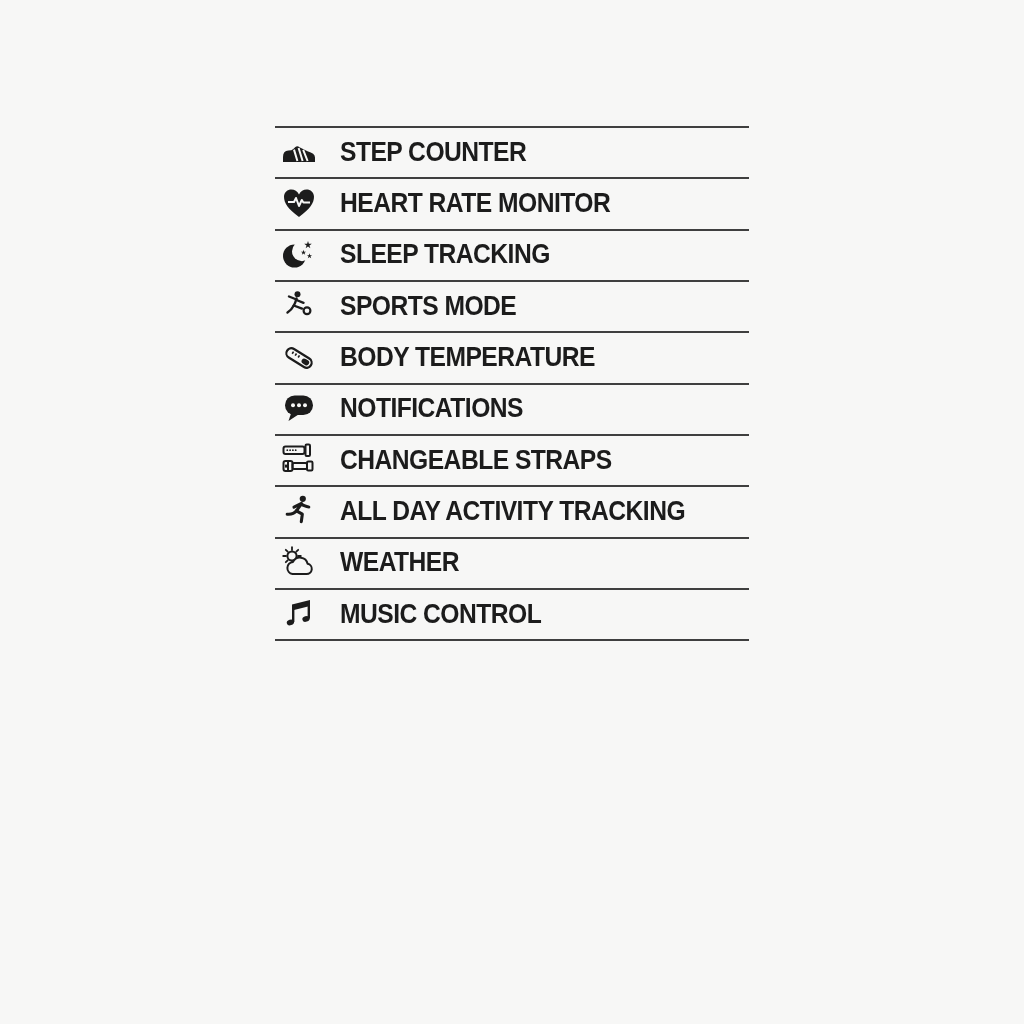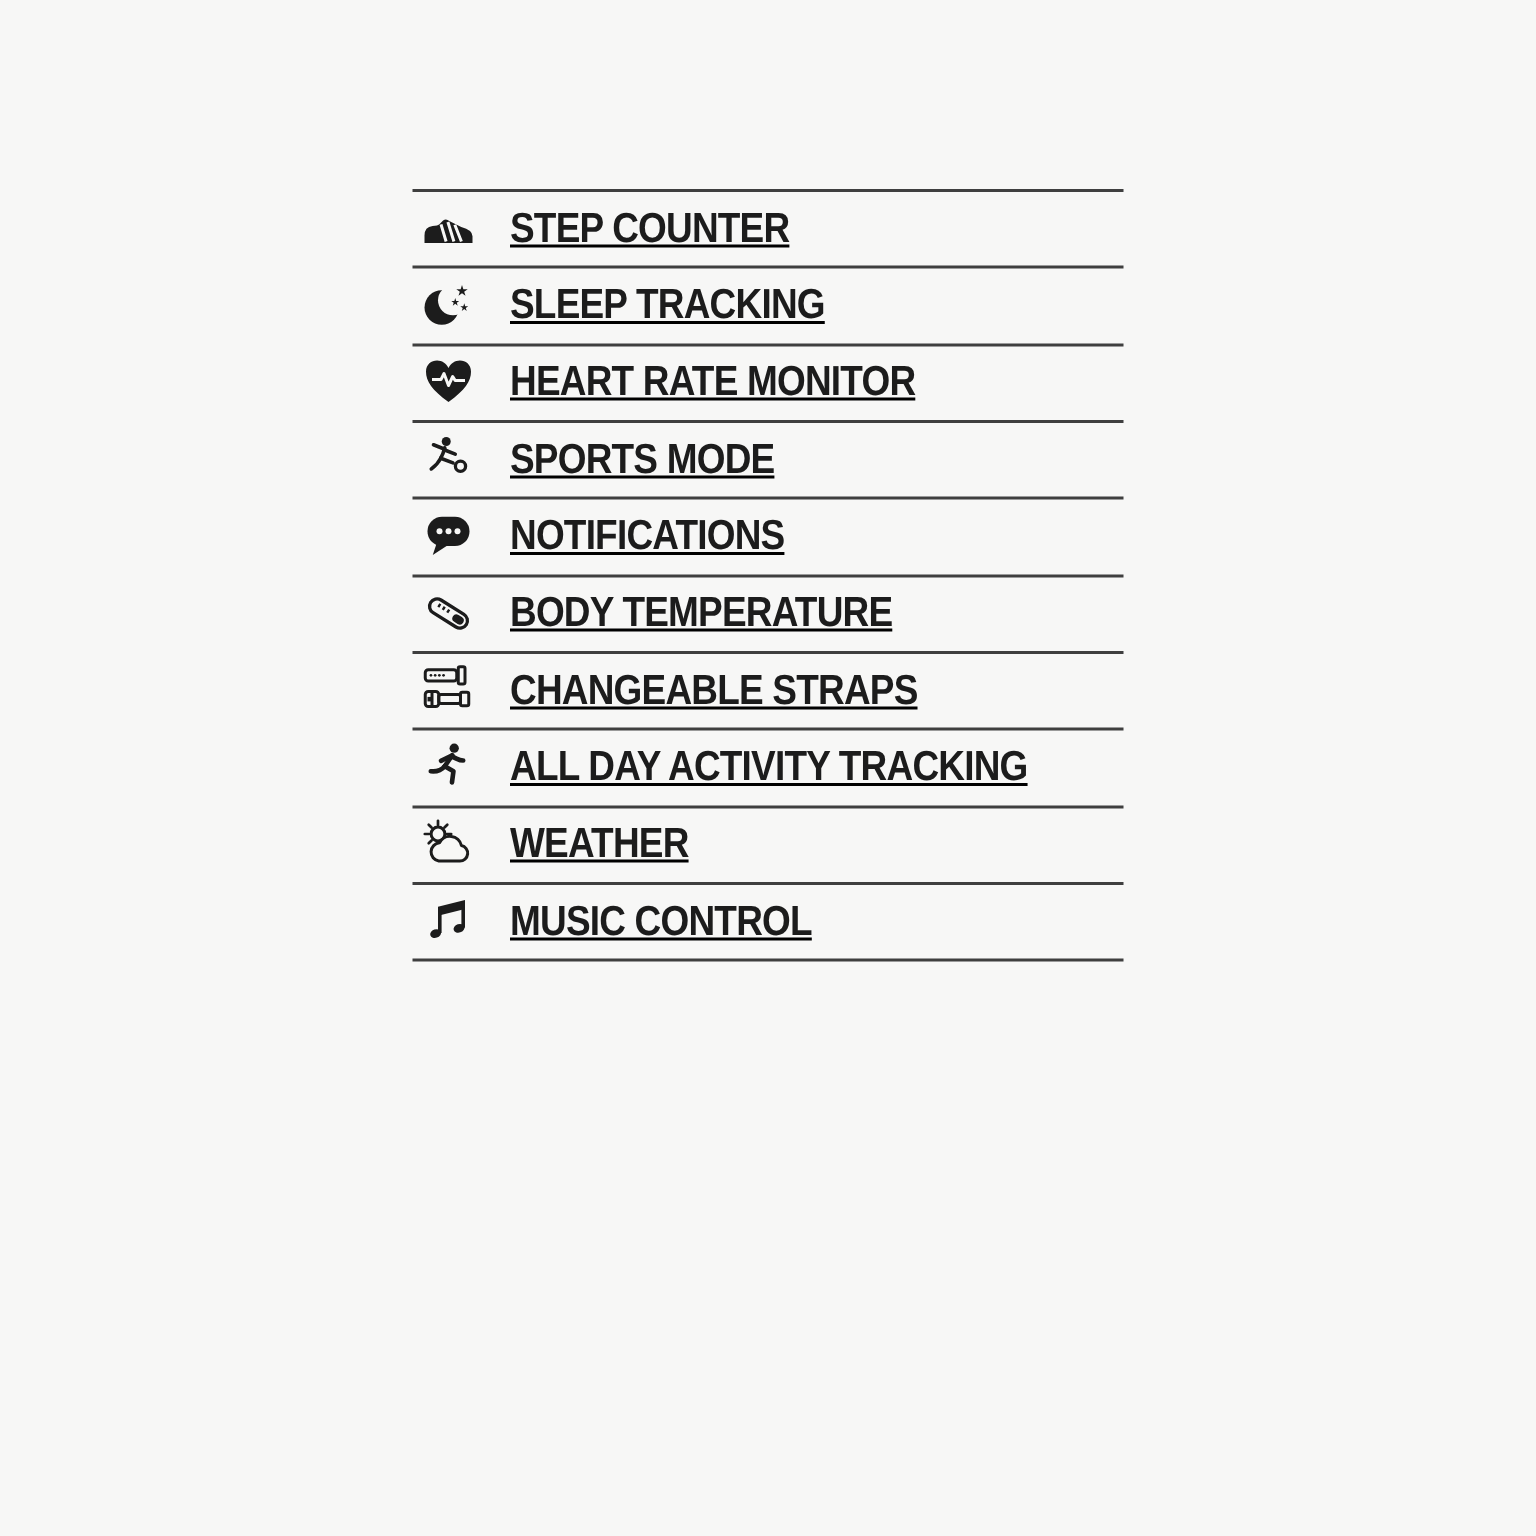"STEP COUNTER" .feature-row { text-decoration: underline -> none }
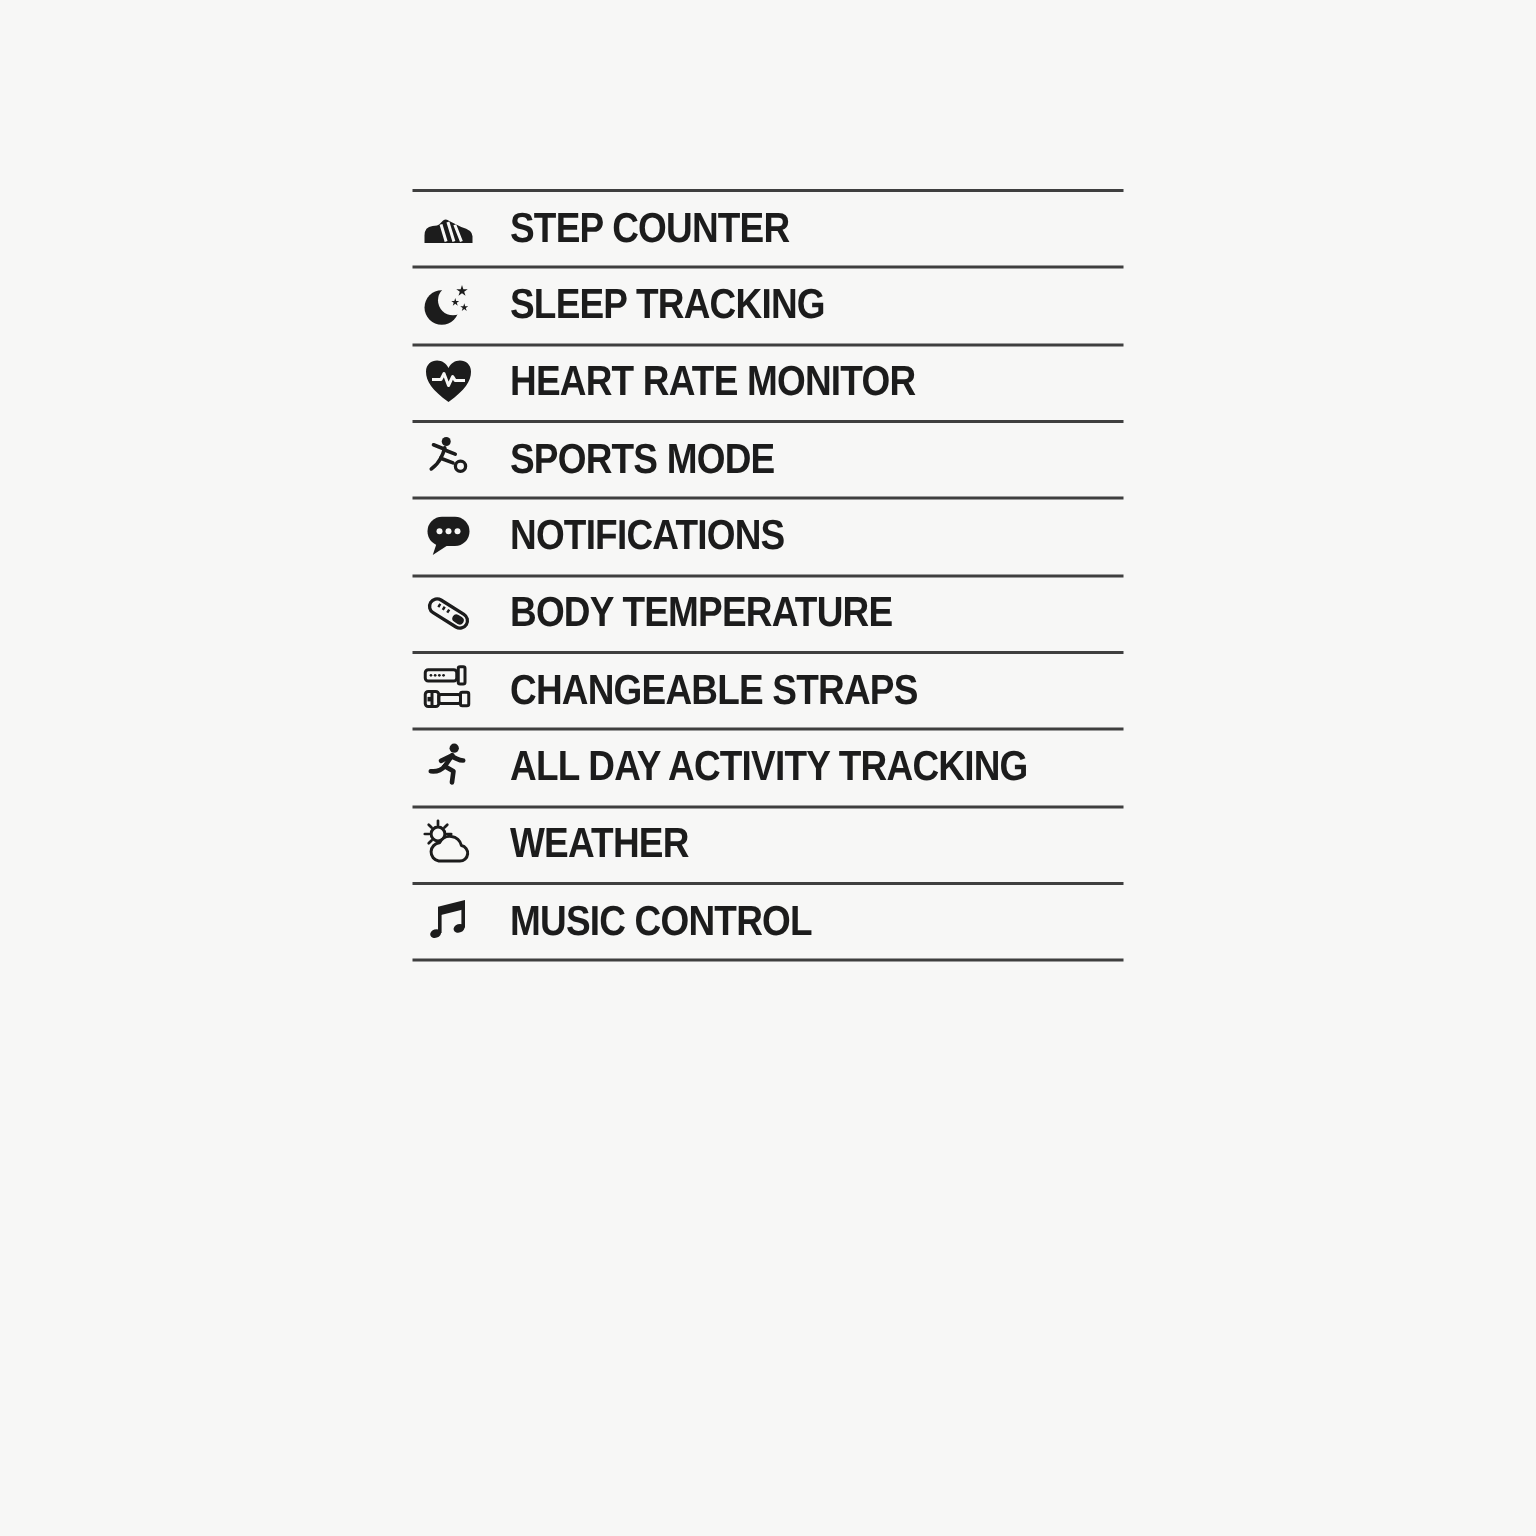"SLEEP TRACKING" div.feature-row { order: before "HEART RATE MONITOR" -> after "HEART RATE MONITOR" }
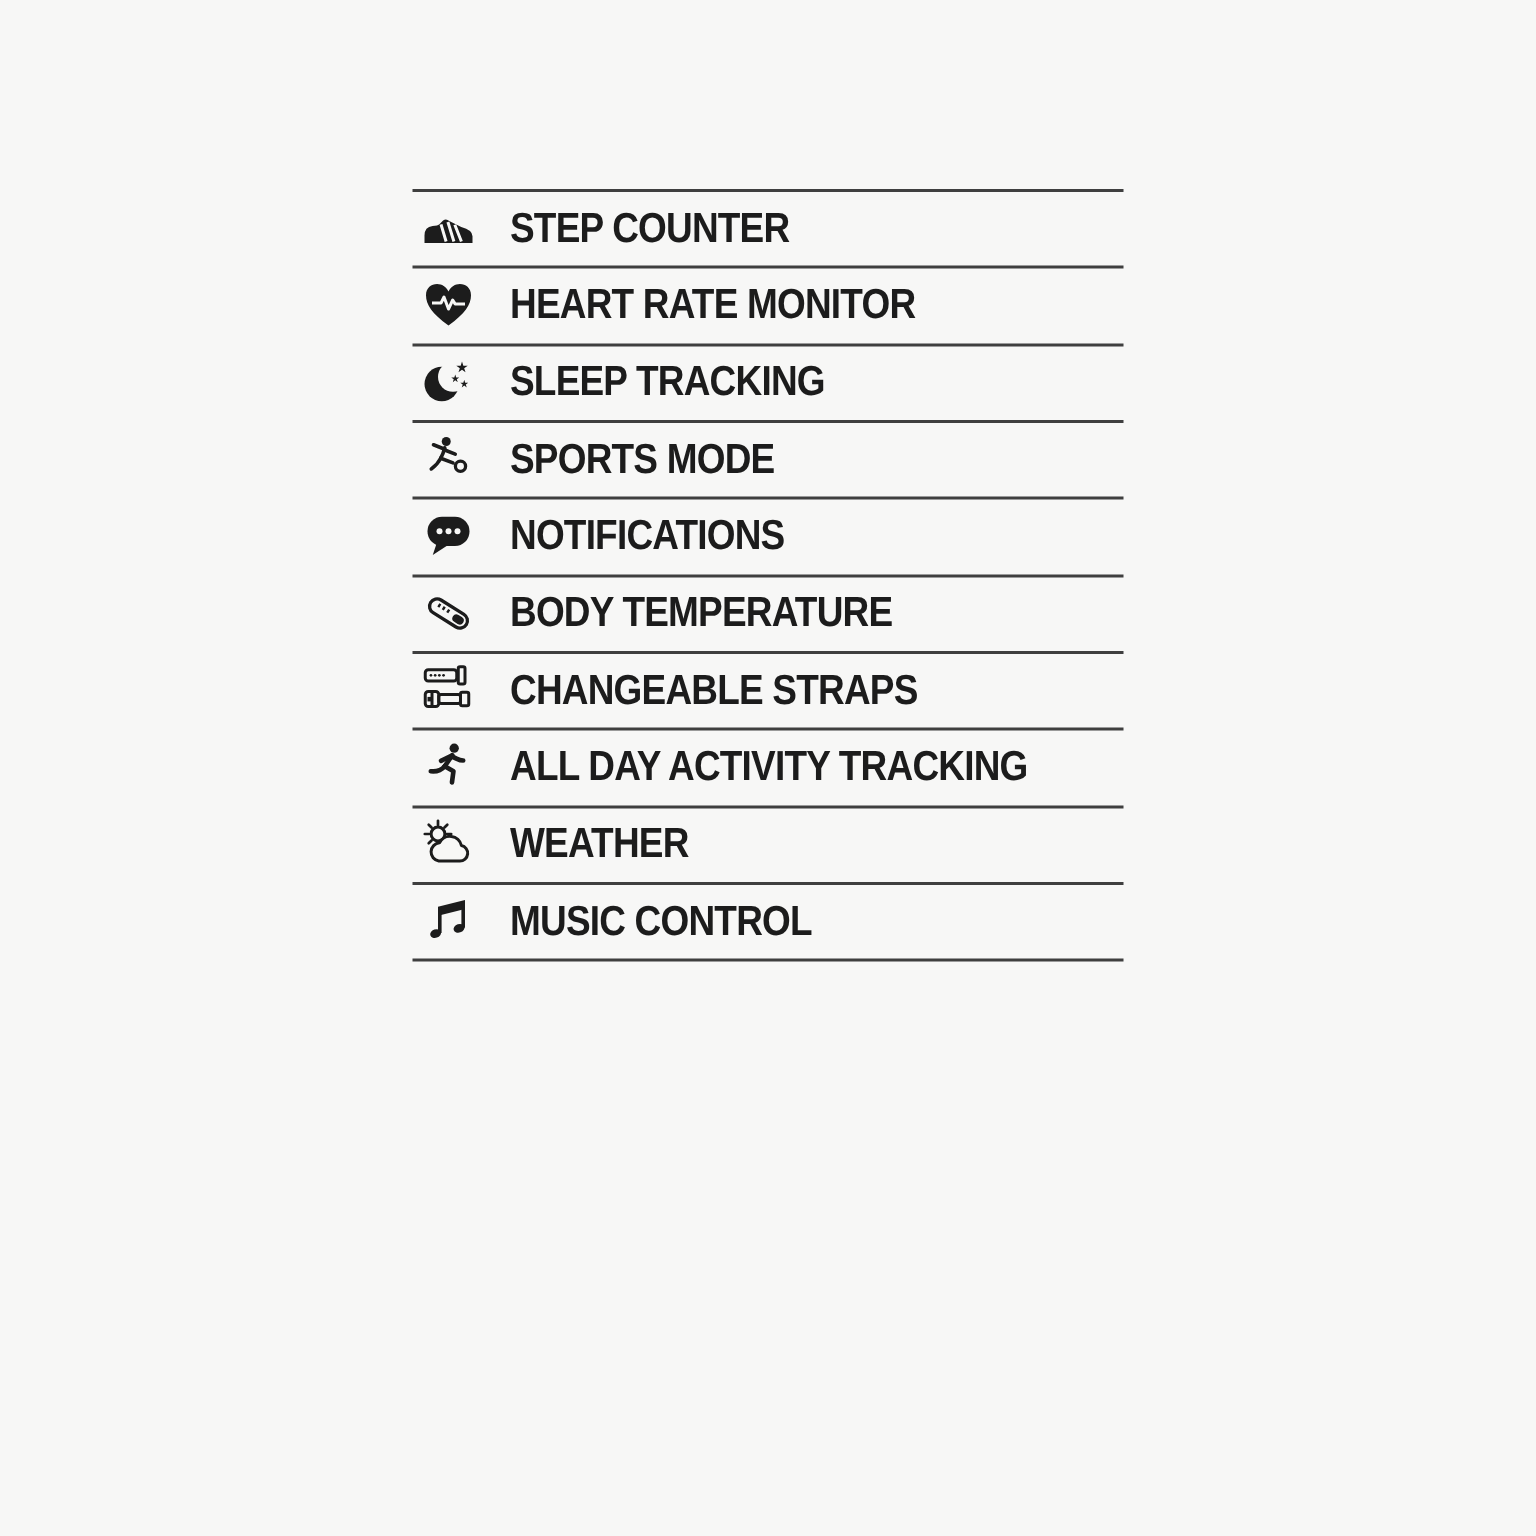"NOTIFICATIONS" div.feature-row { order: before "BODY TEMPERATURE" -> after "BODY TEMPERATURE" }
